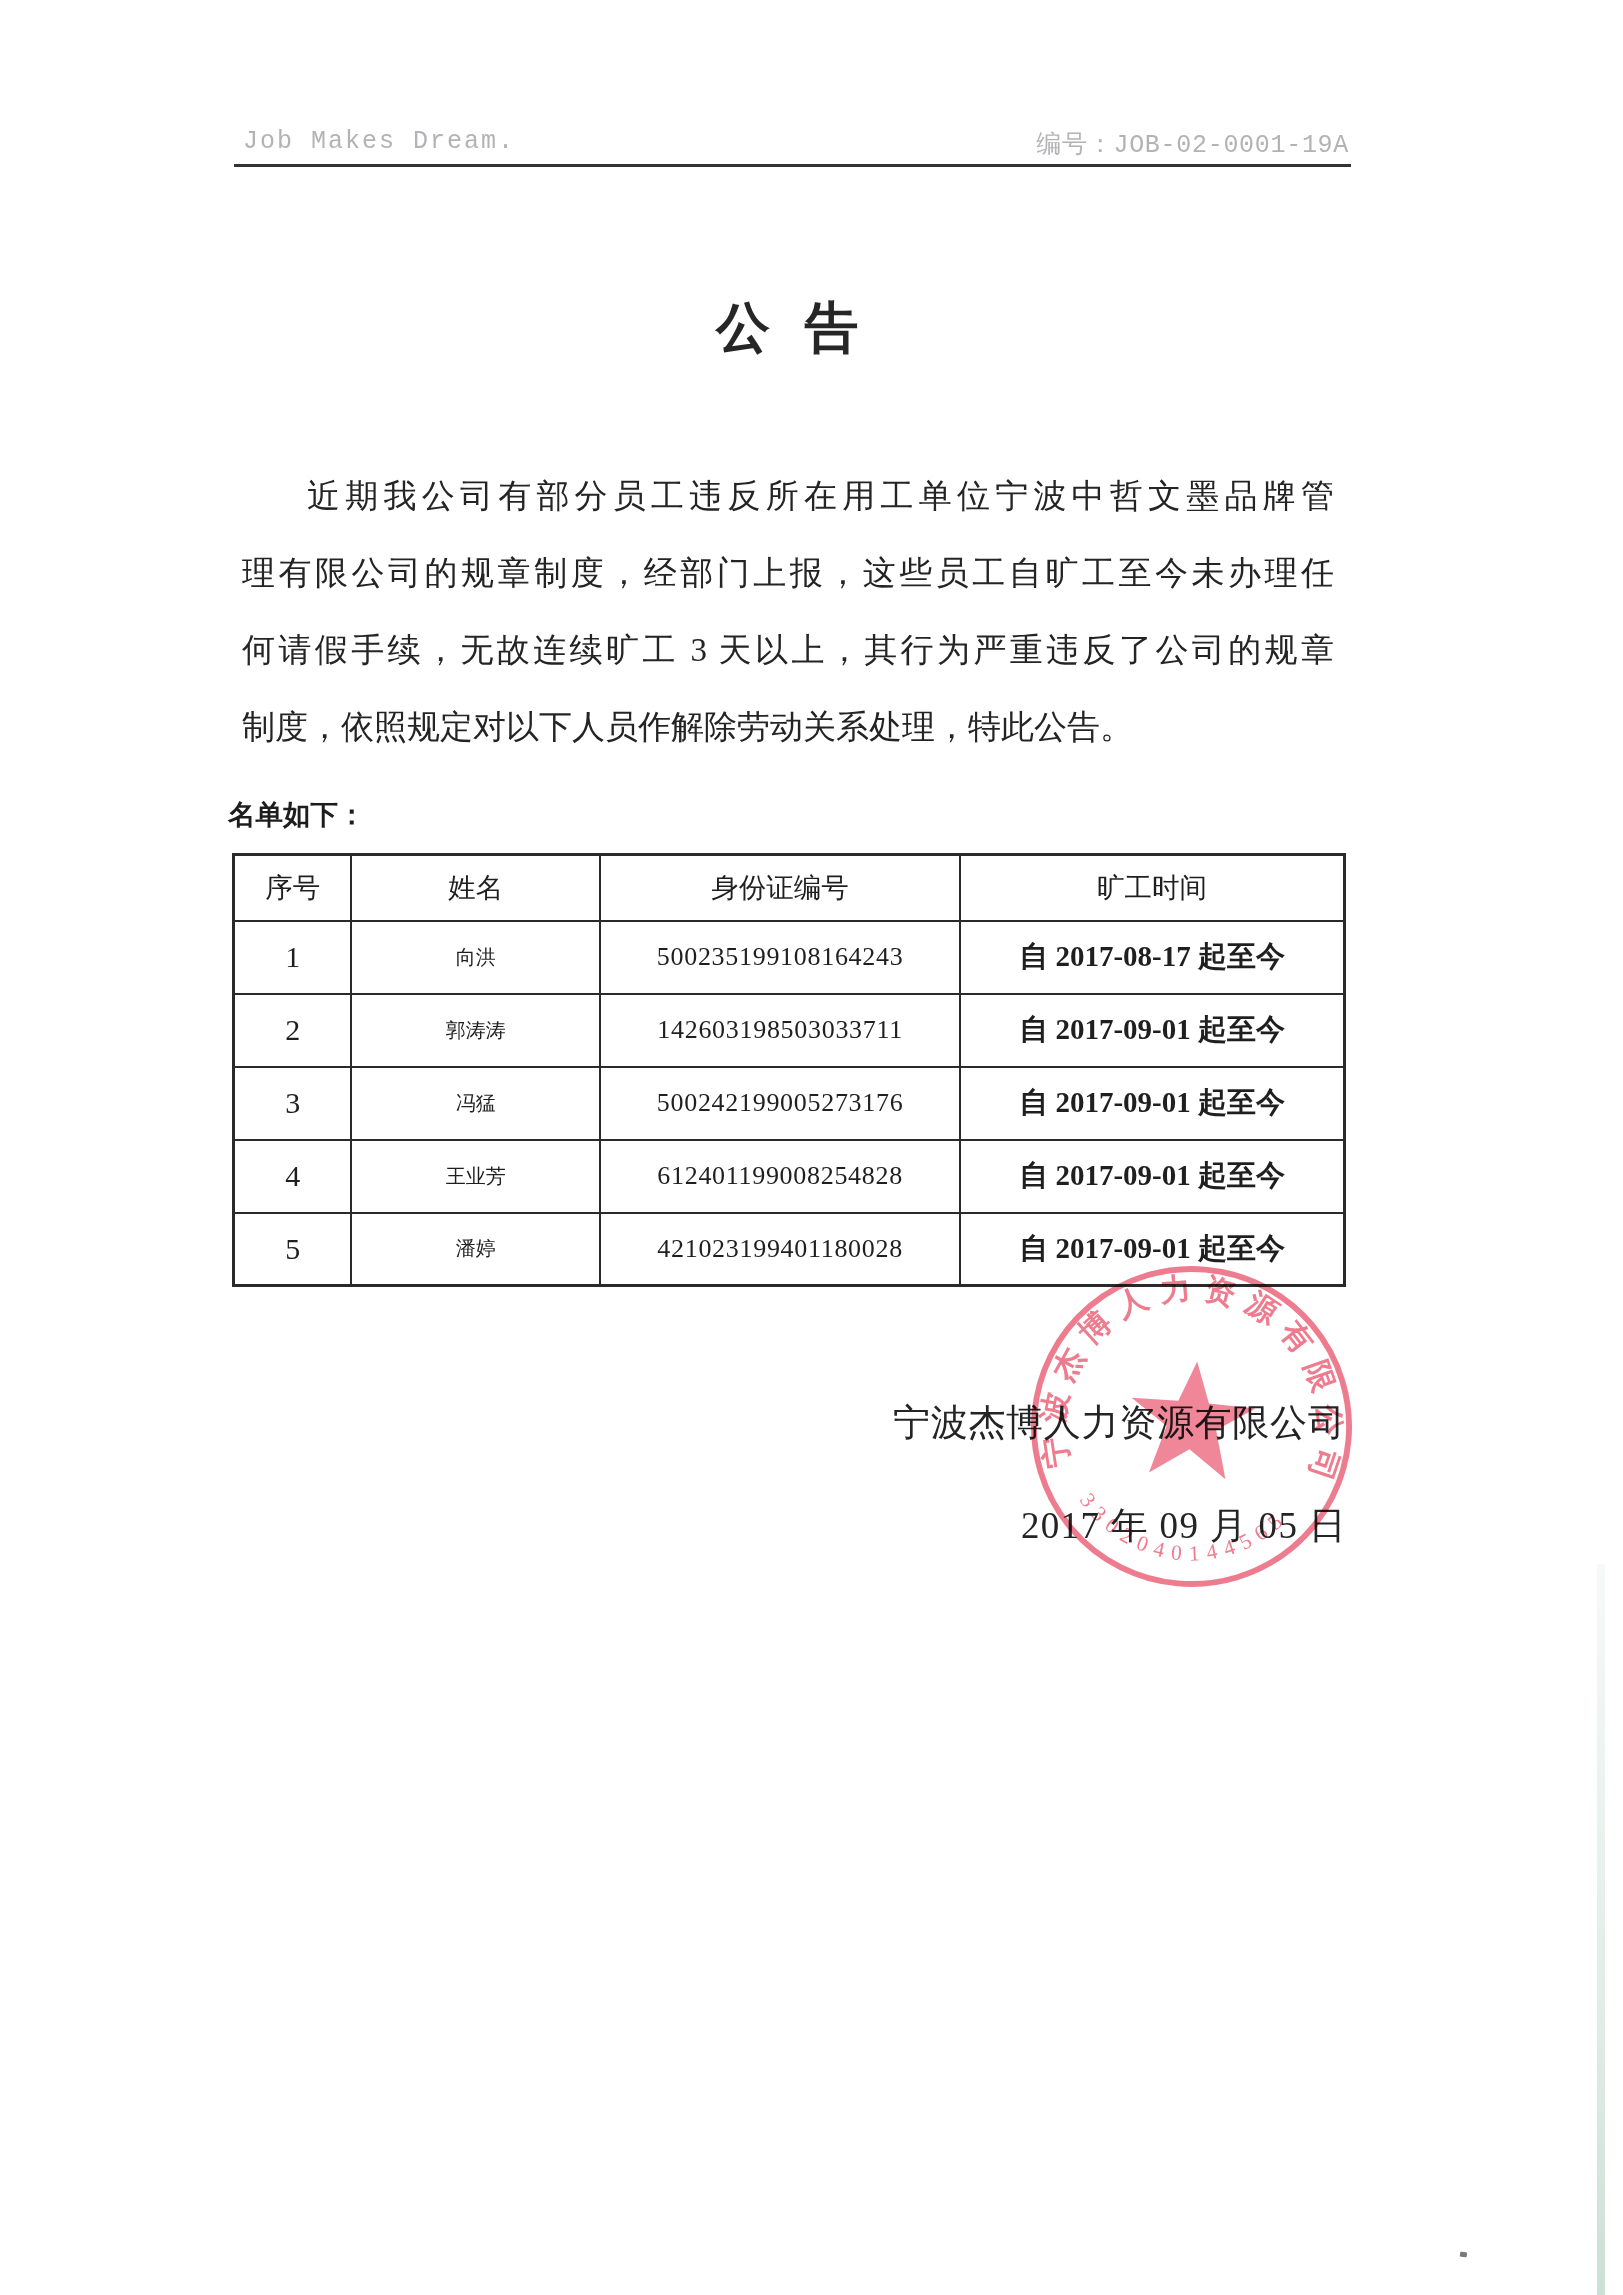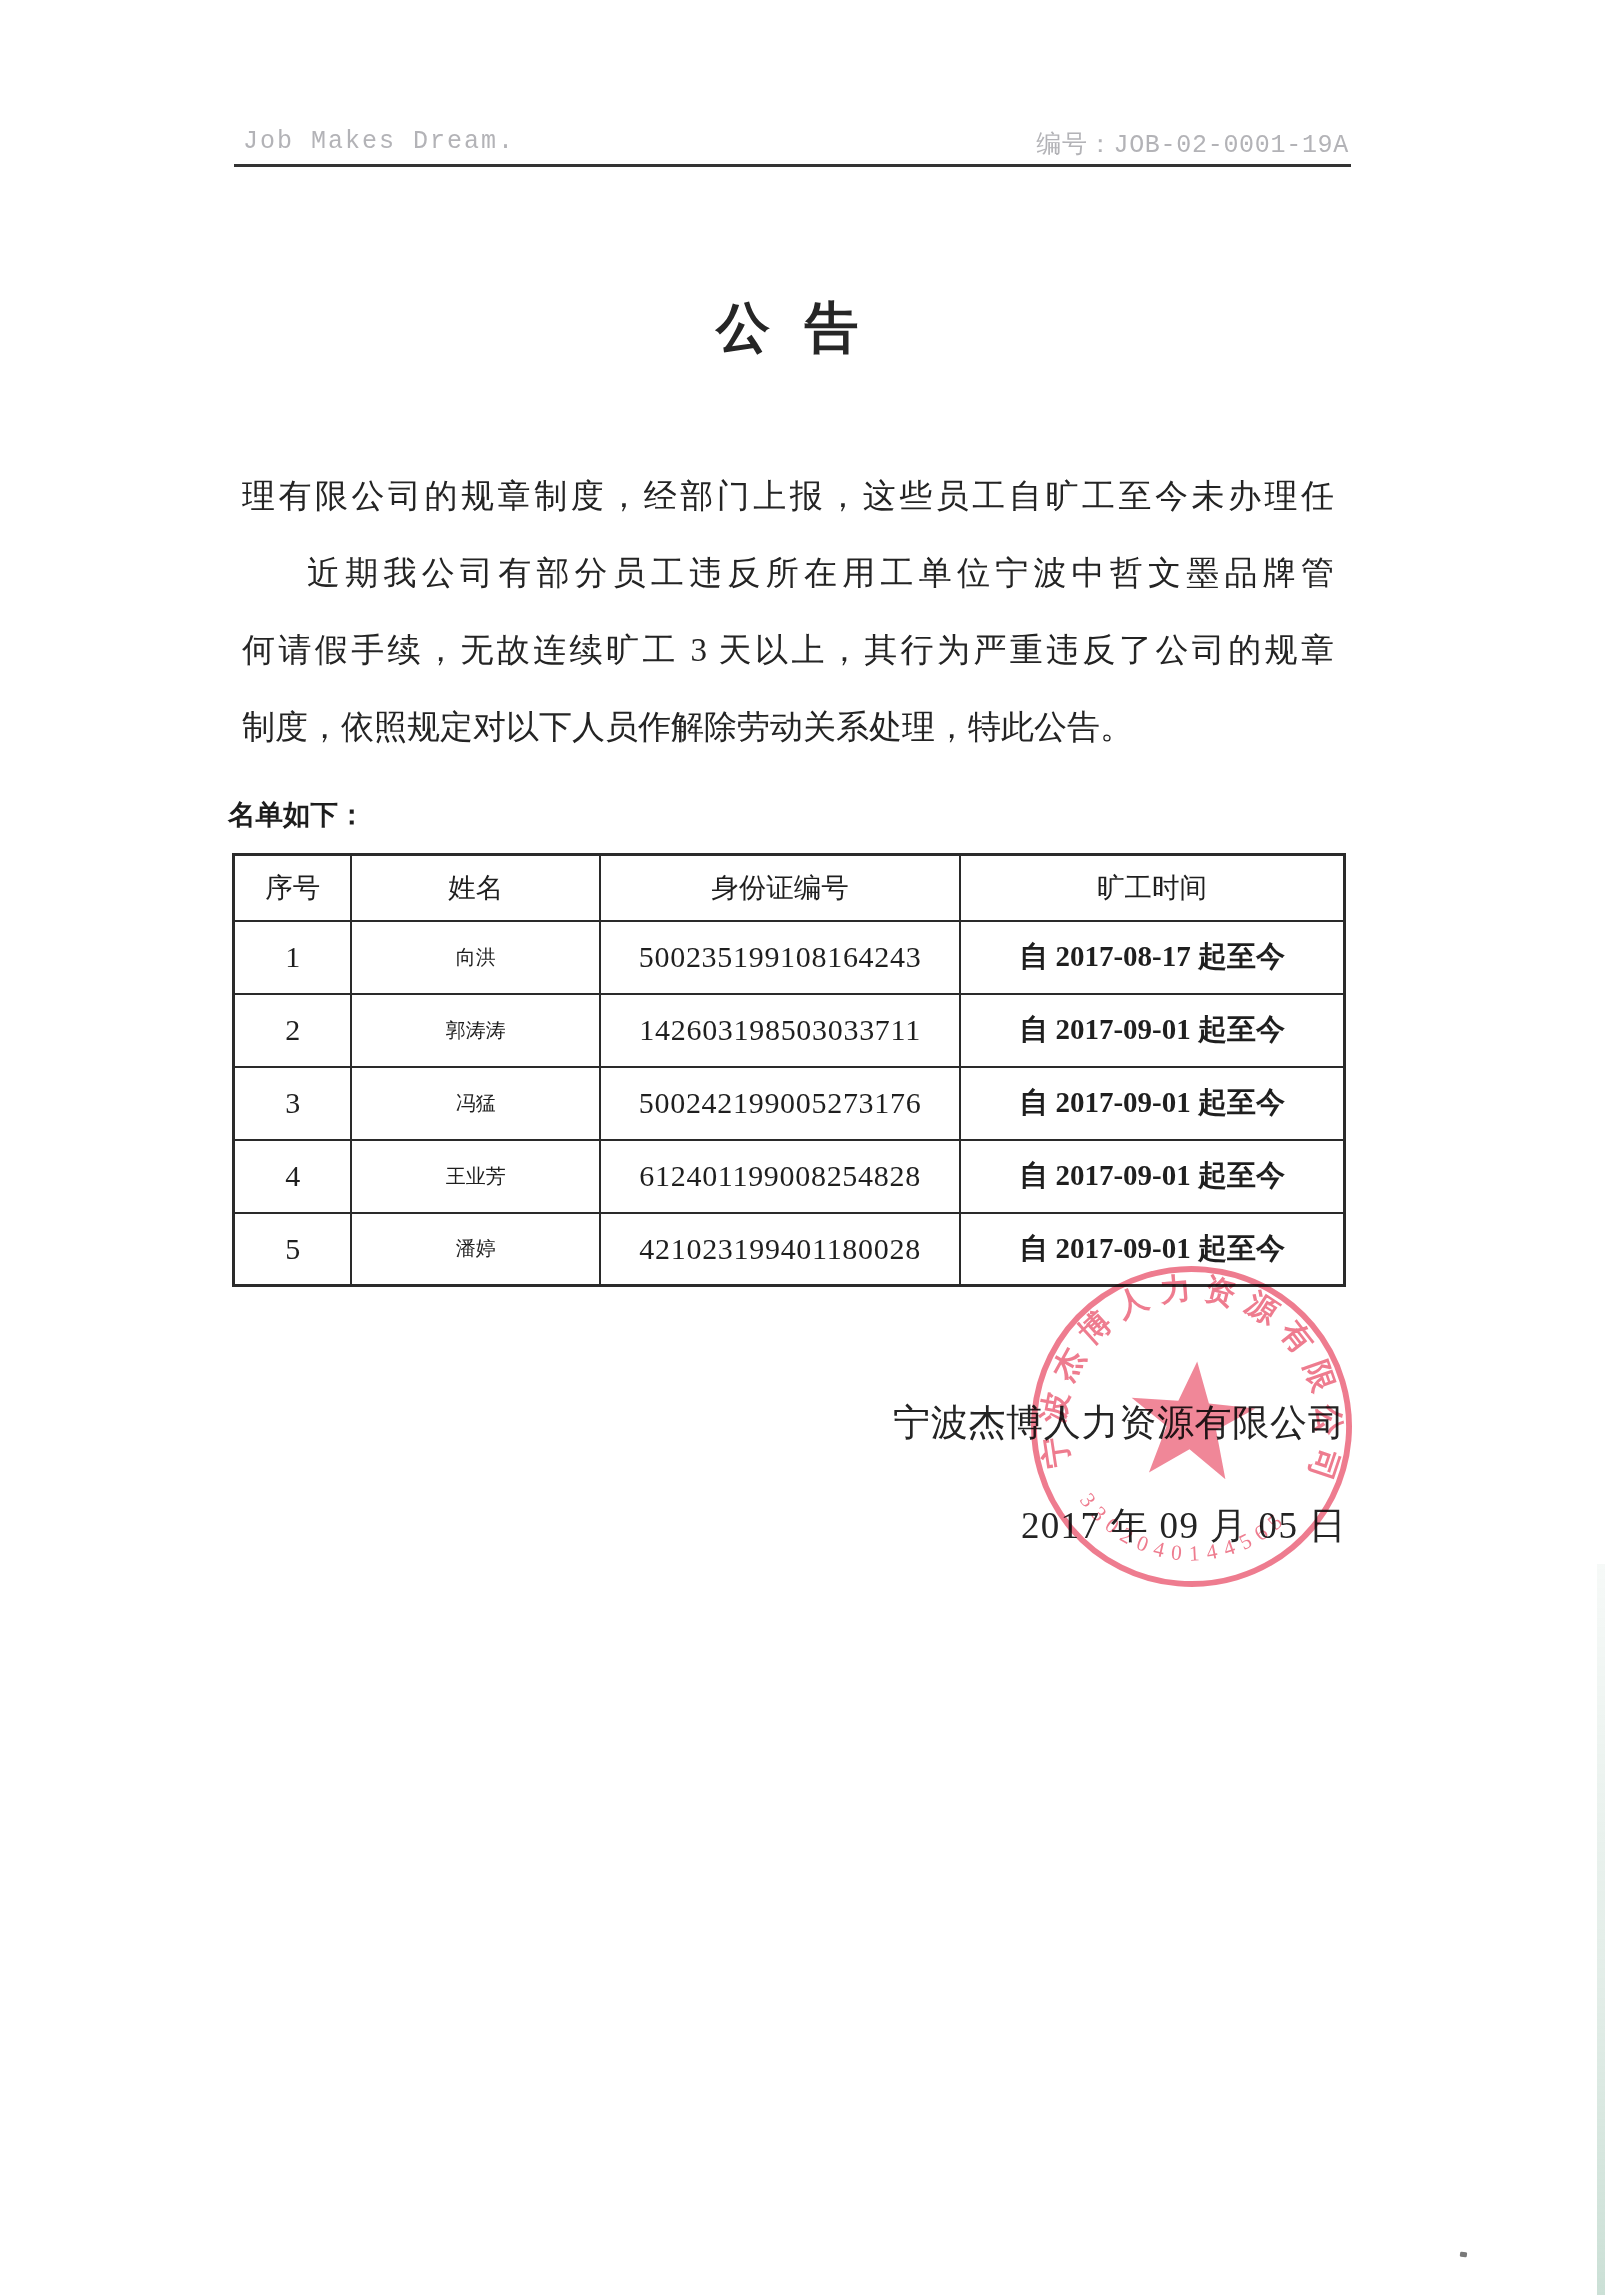"理有限公司的规章制度，经部门上报，这些员工自旷工至今未办理任" div.body-line { order: before "近期我公司有部分员工违反所在用工单位宁波中哲文墨品牌管" -> after "近期我公司有部分员工违反所在用工单位宁波中哲文墨品牌管" }
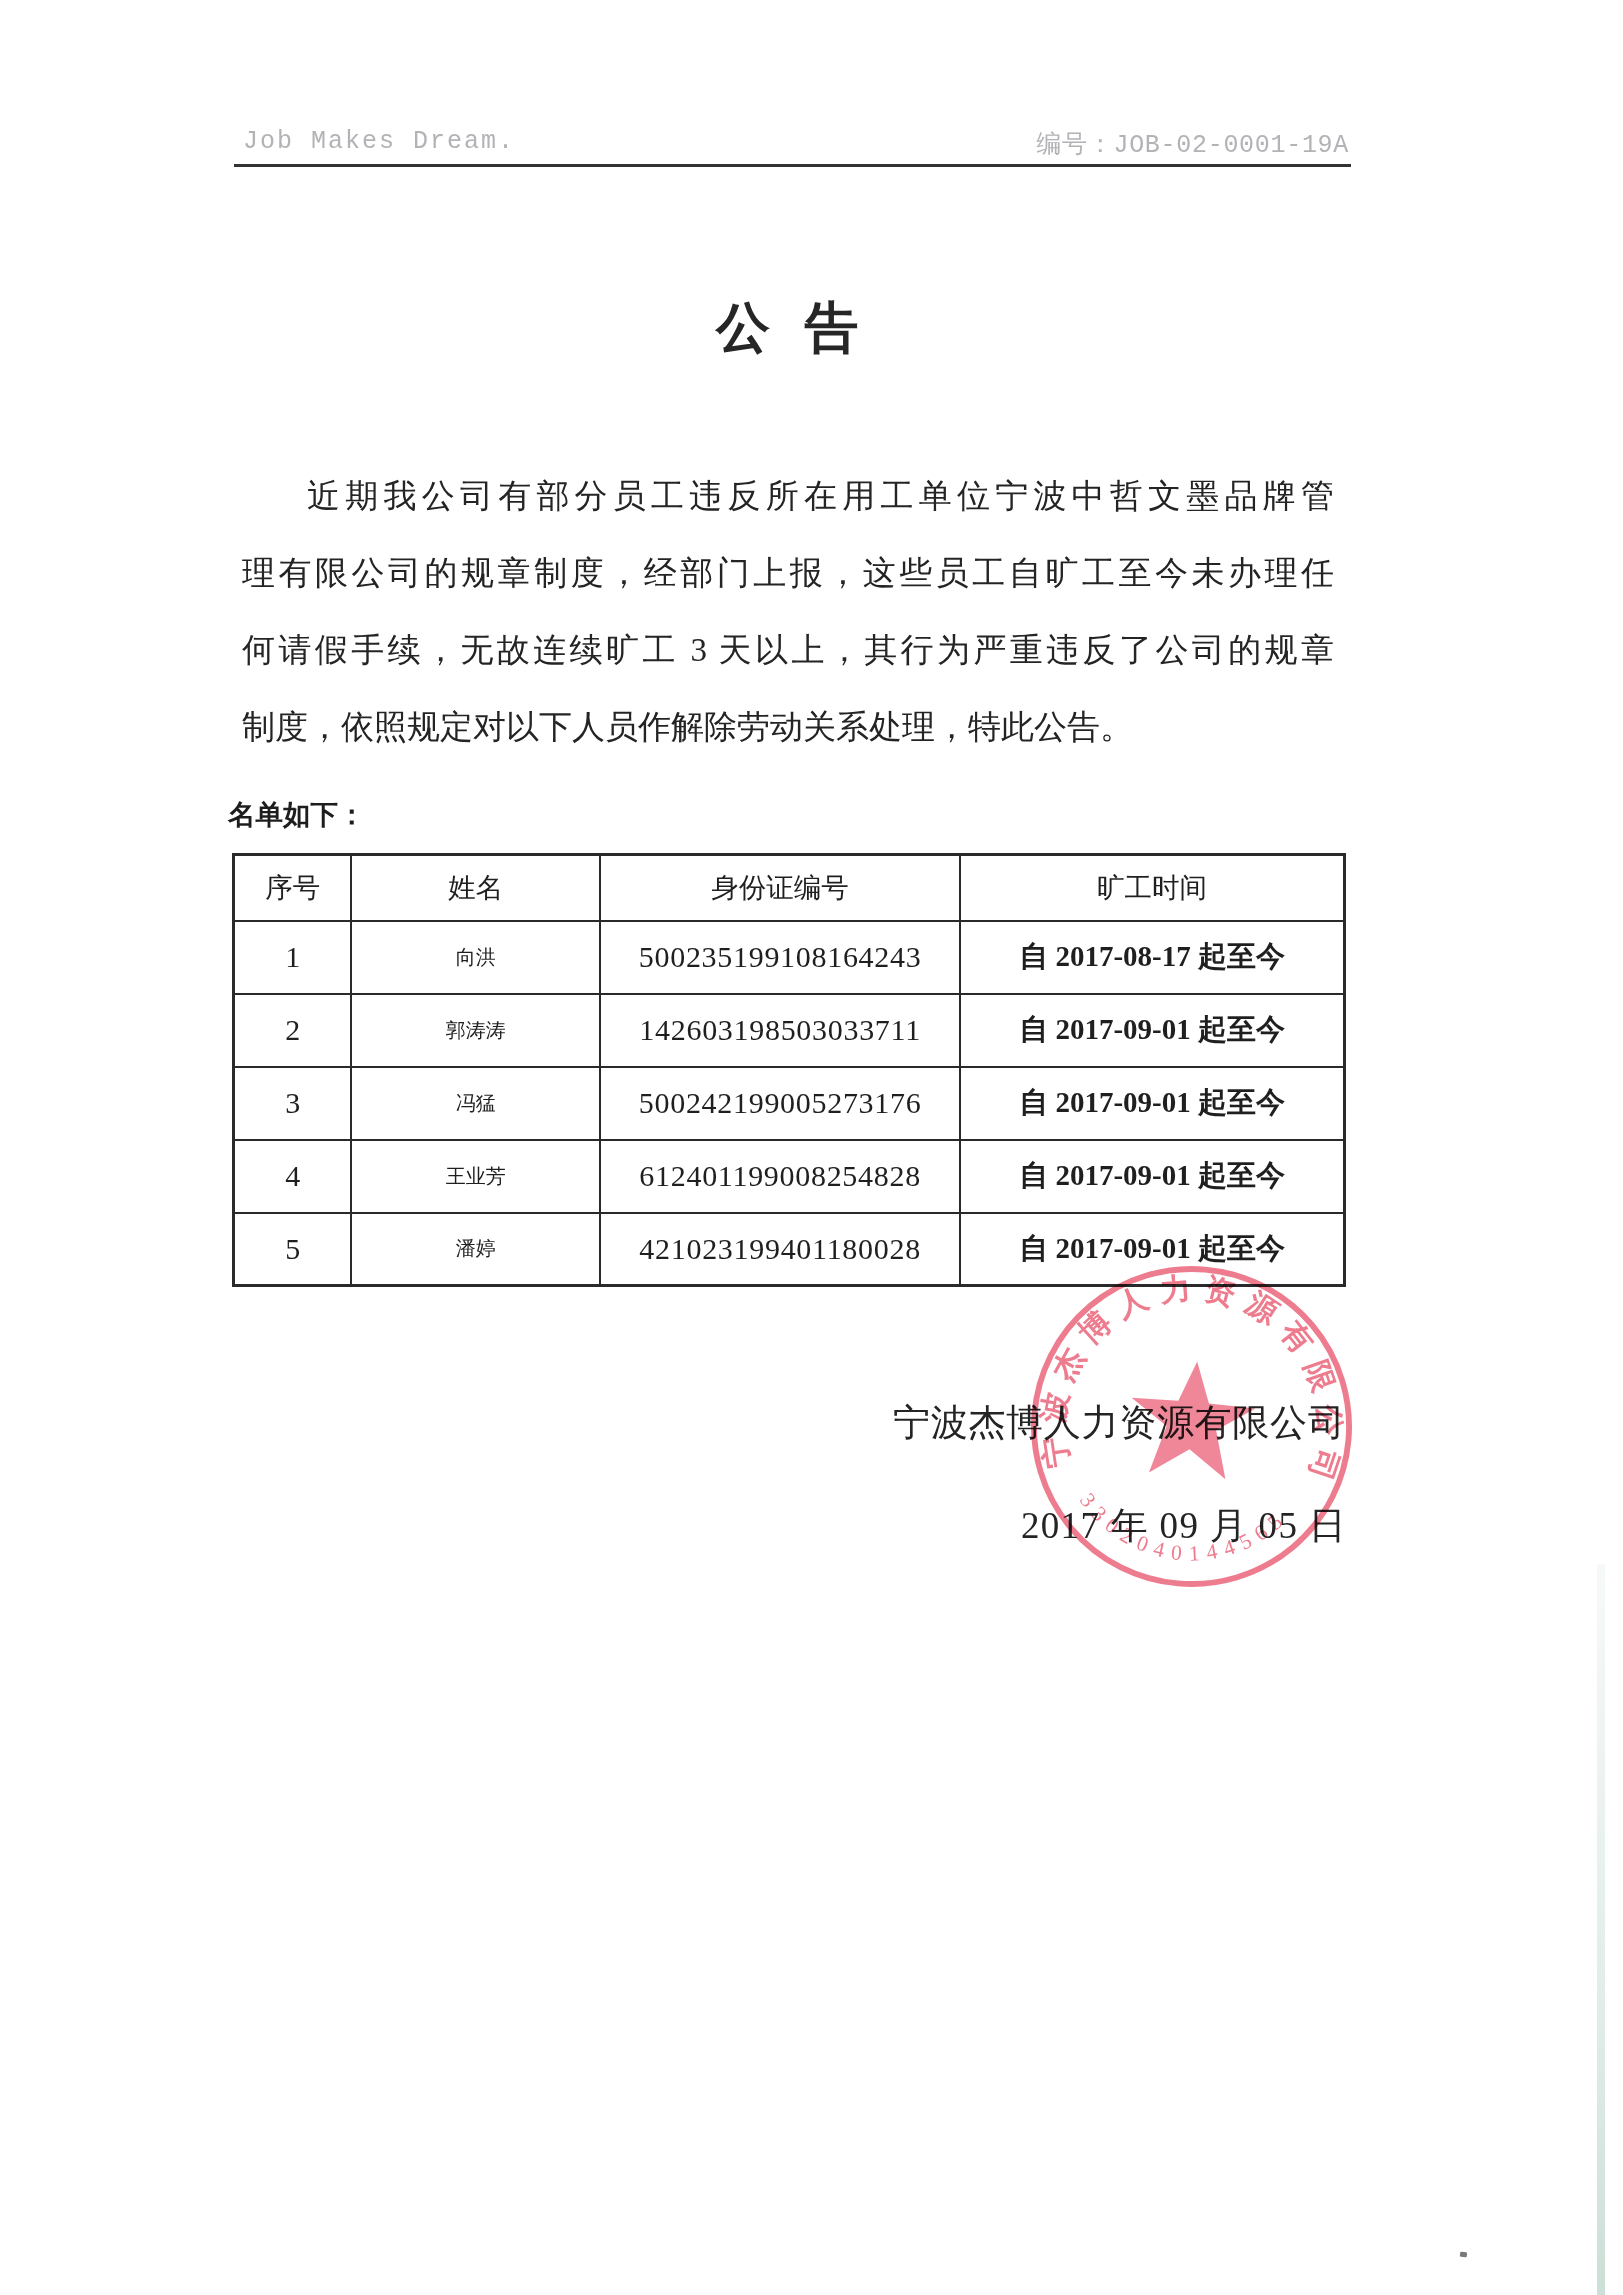"500235199108164243" table.roster td.idcard { font-size: 30px -> 26px }
